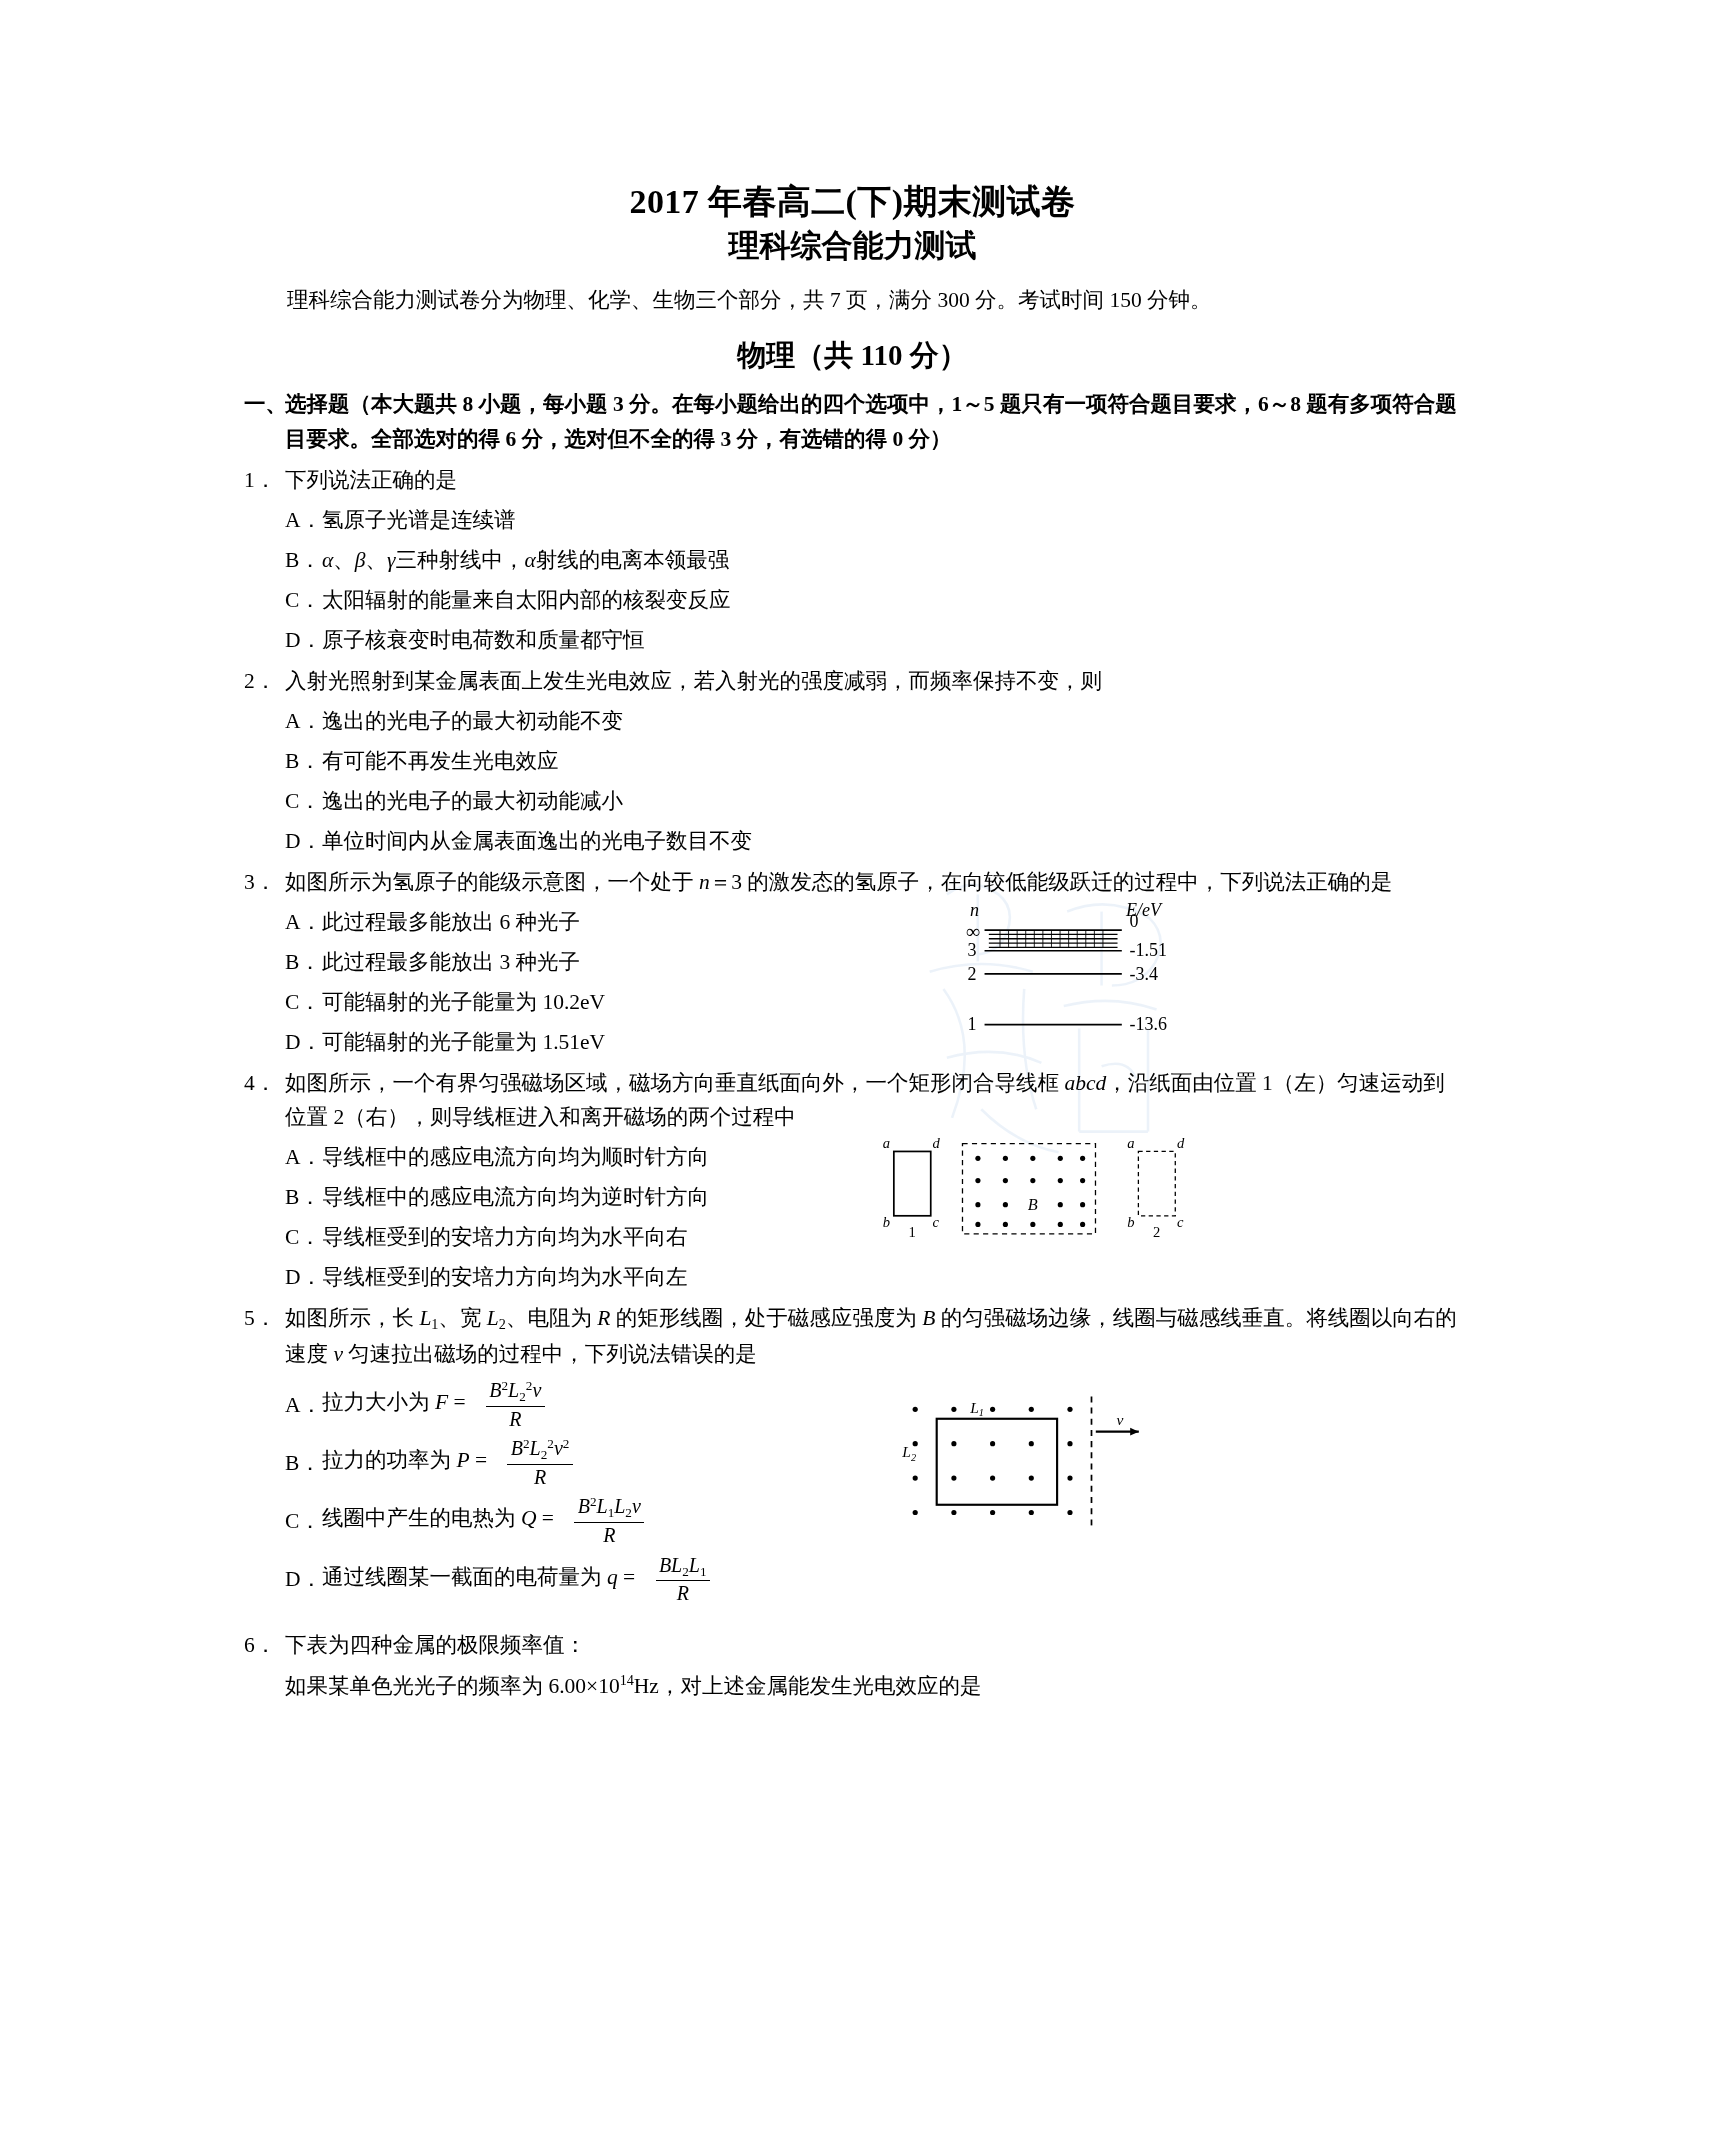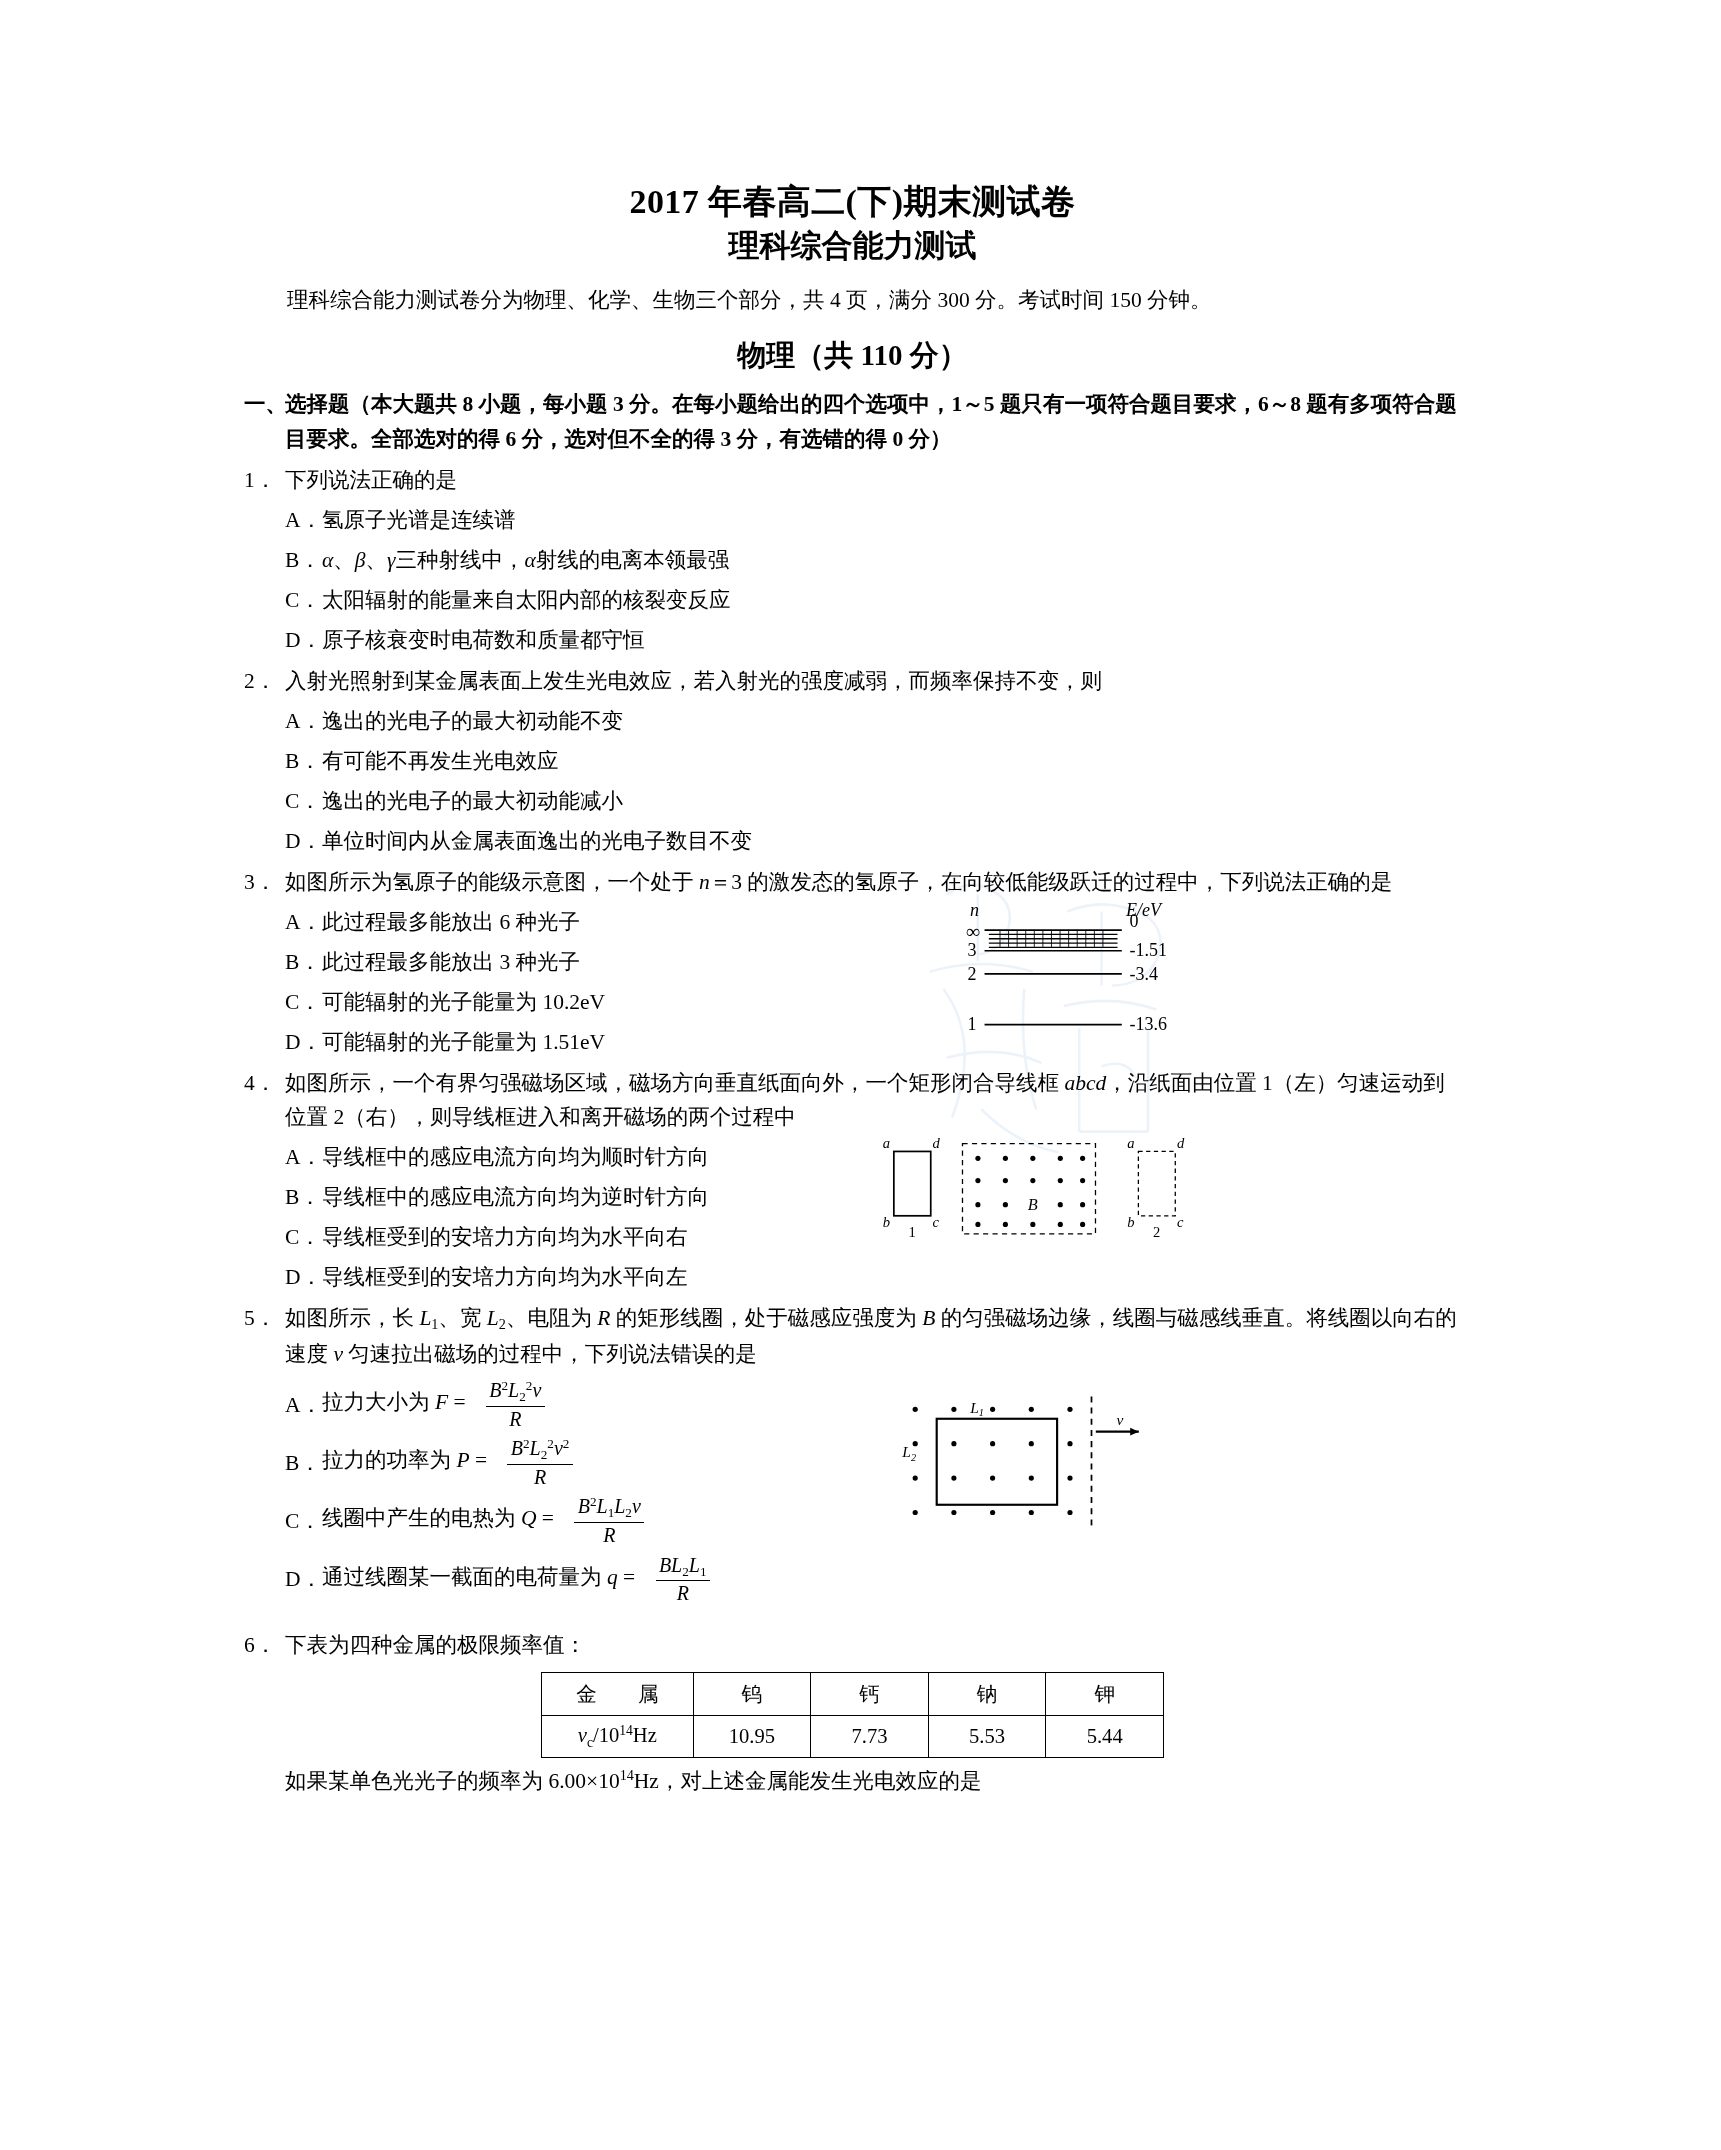"理科综合能力测试卷分为物理、化学、生物三个部分，共 4 页，满分 300" div.intro { text: 4 -> 7 }
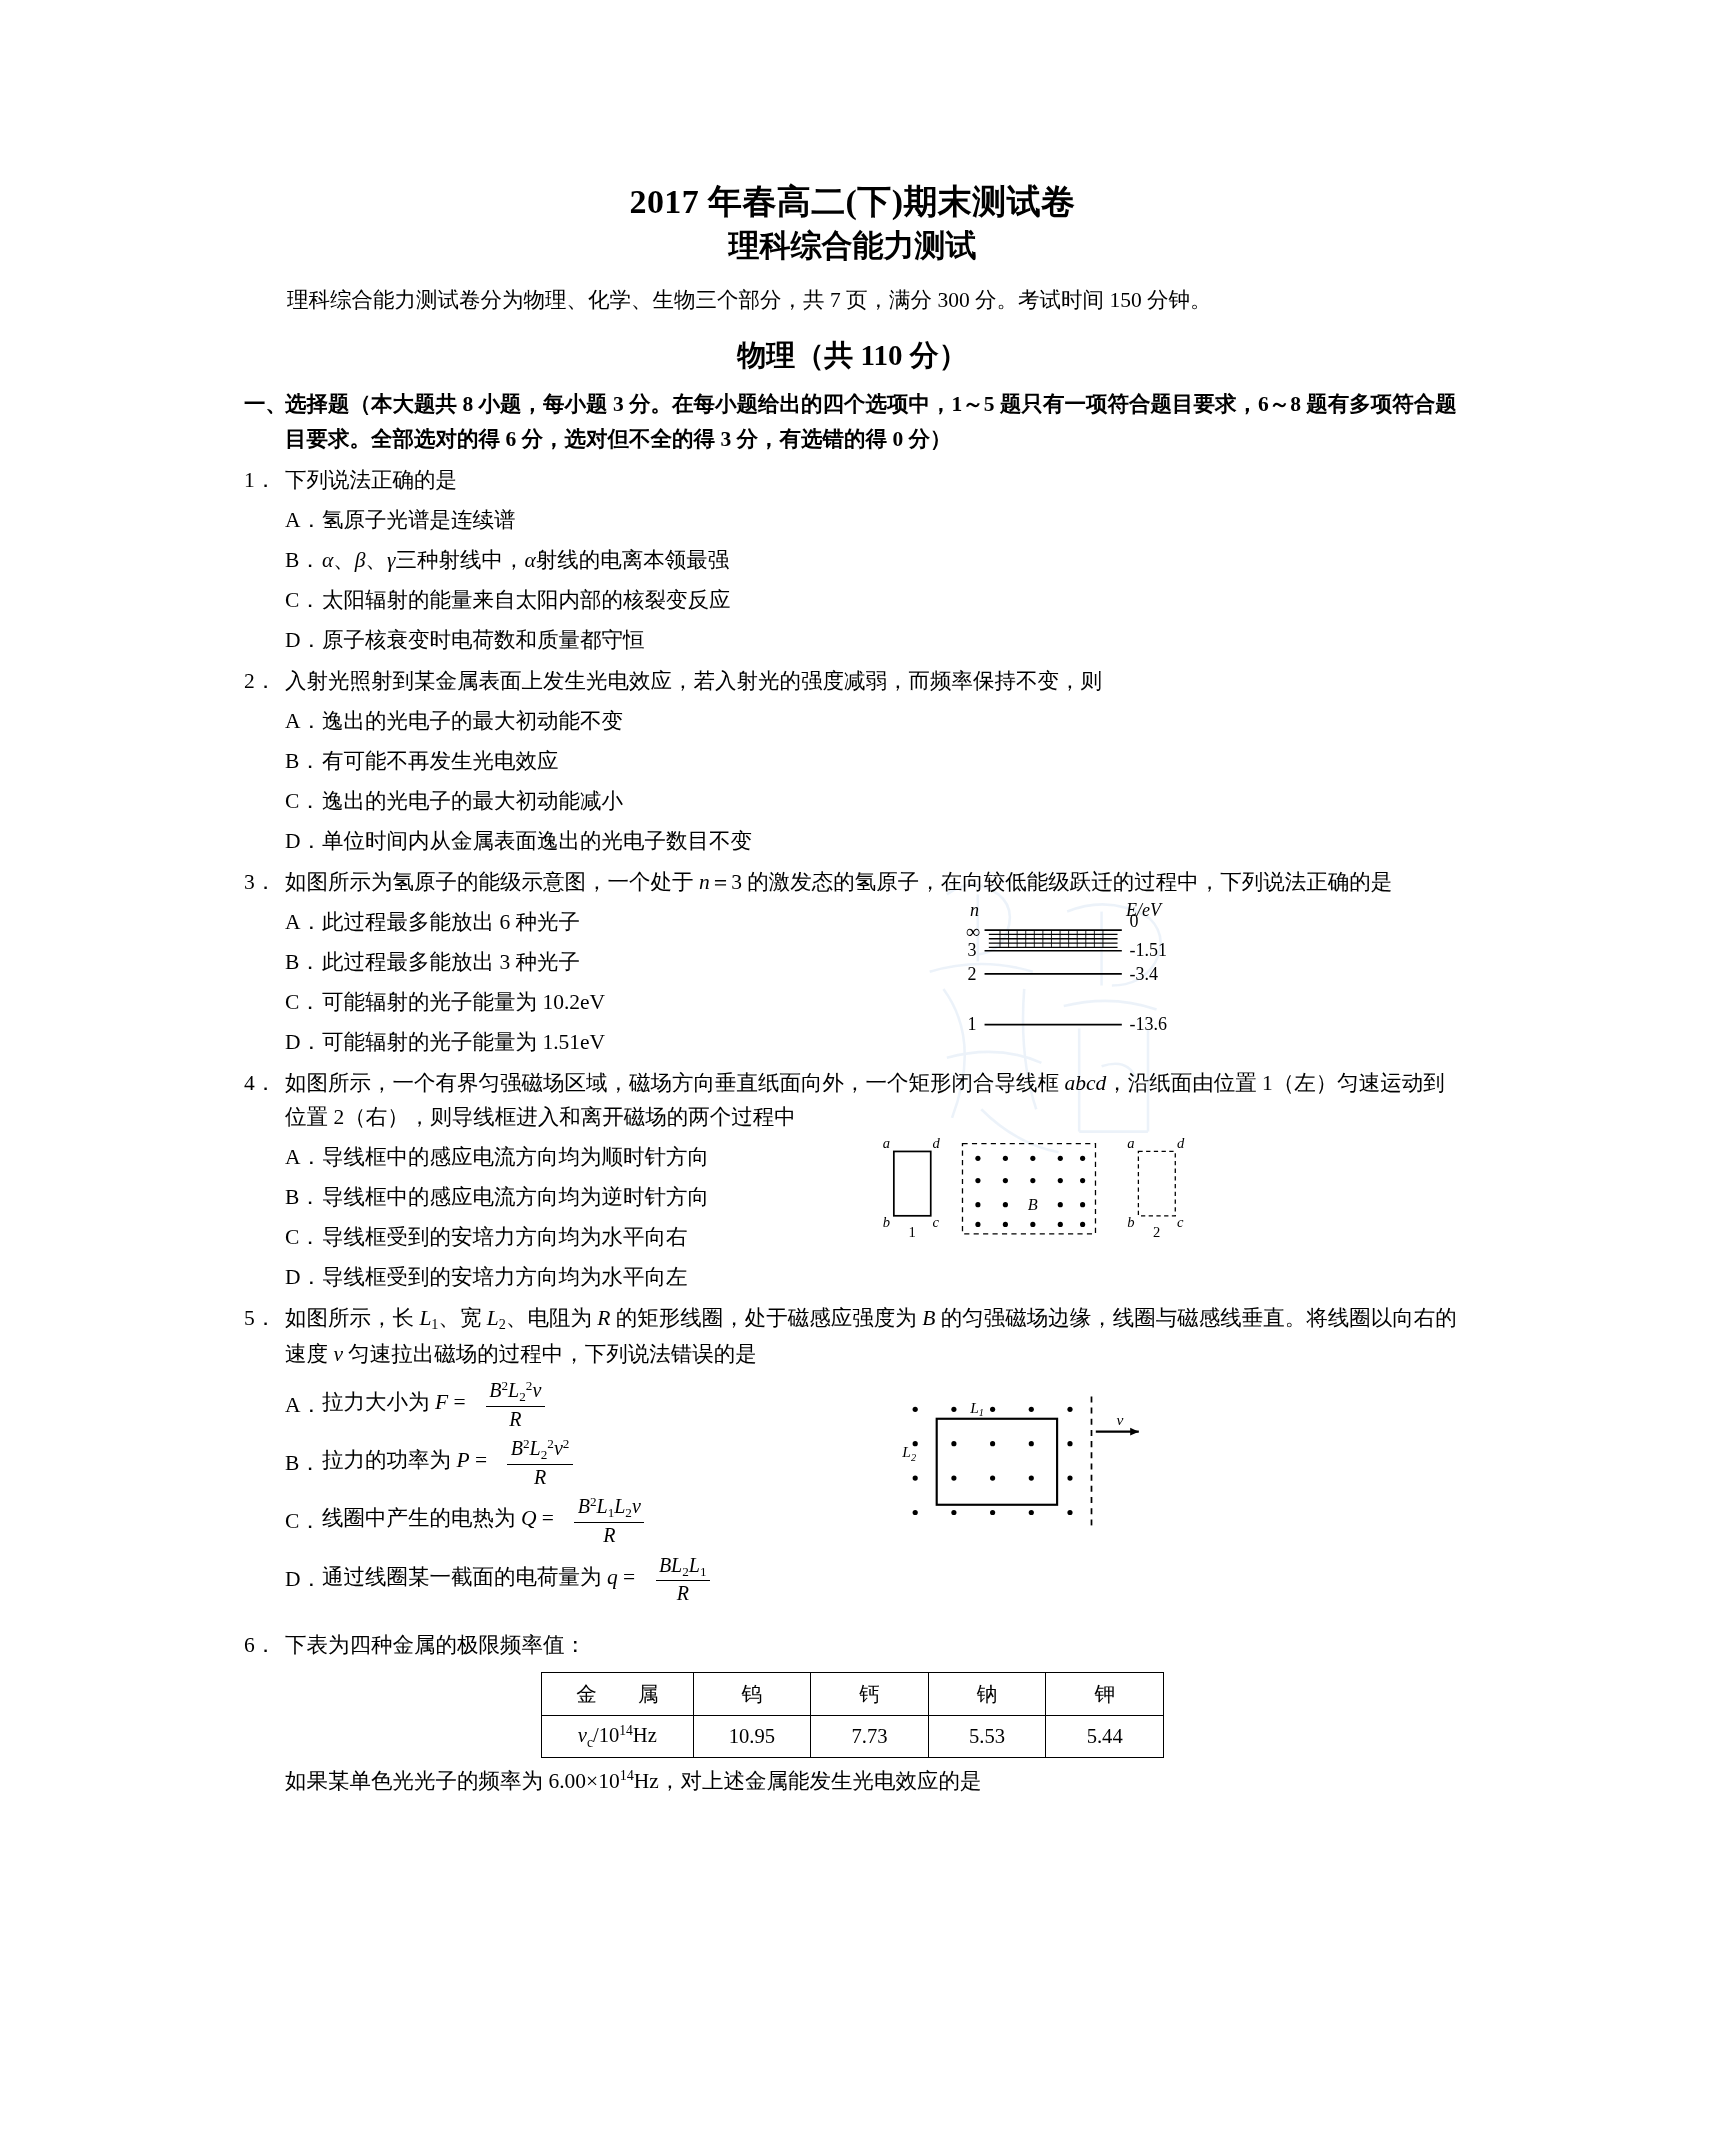"金 属" table.freq { html: <table> <tbody> <tr> <td>金 属</td> <td>钨</td> <td>钙</td> <td>钠</td> <td>钾</td> </tr> <tr> <td><i>ν</i><span>c</span>/10<span>14</span>Hz</td> <td>10.95</td> <td>7.73</td> <td>5.53</td> <td>5.44</td> </tr> </tbody> </table> -> none }
